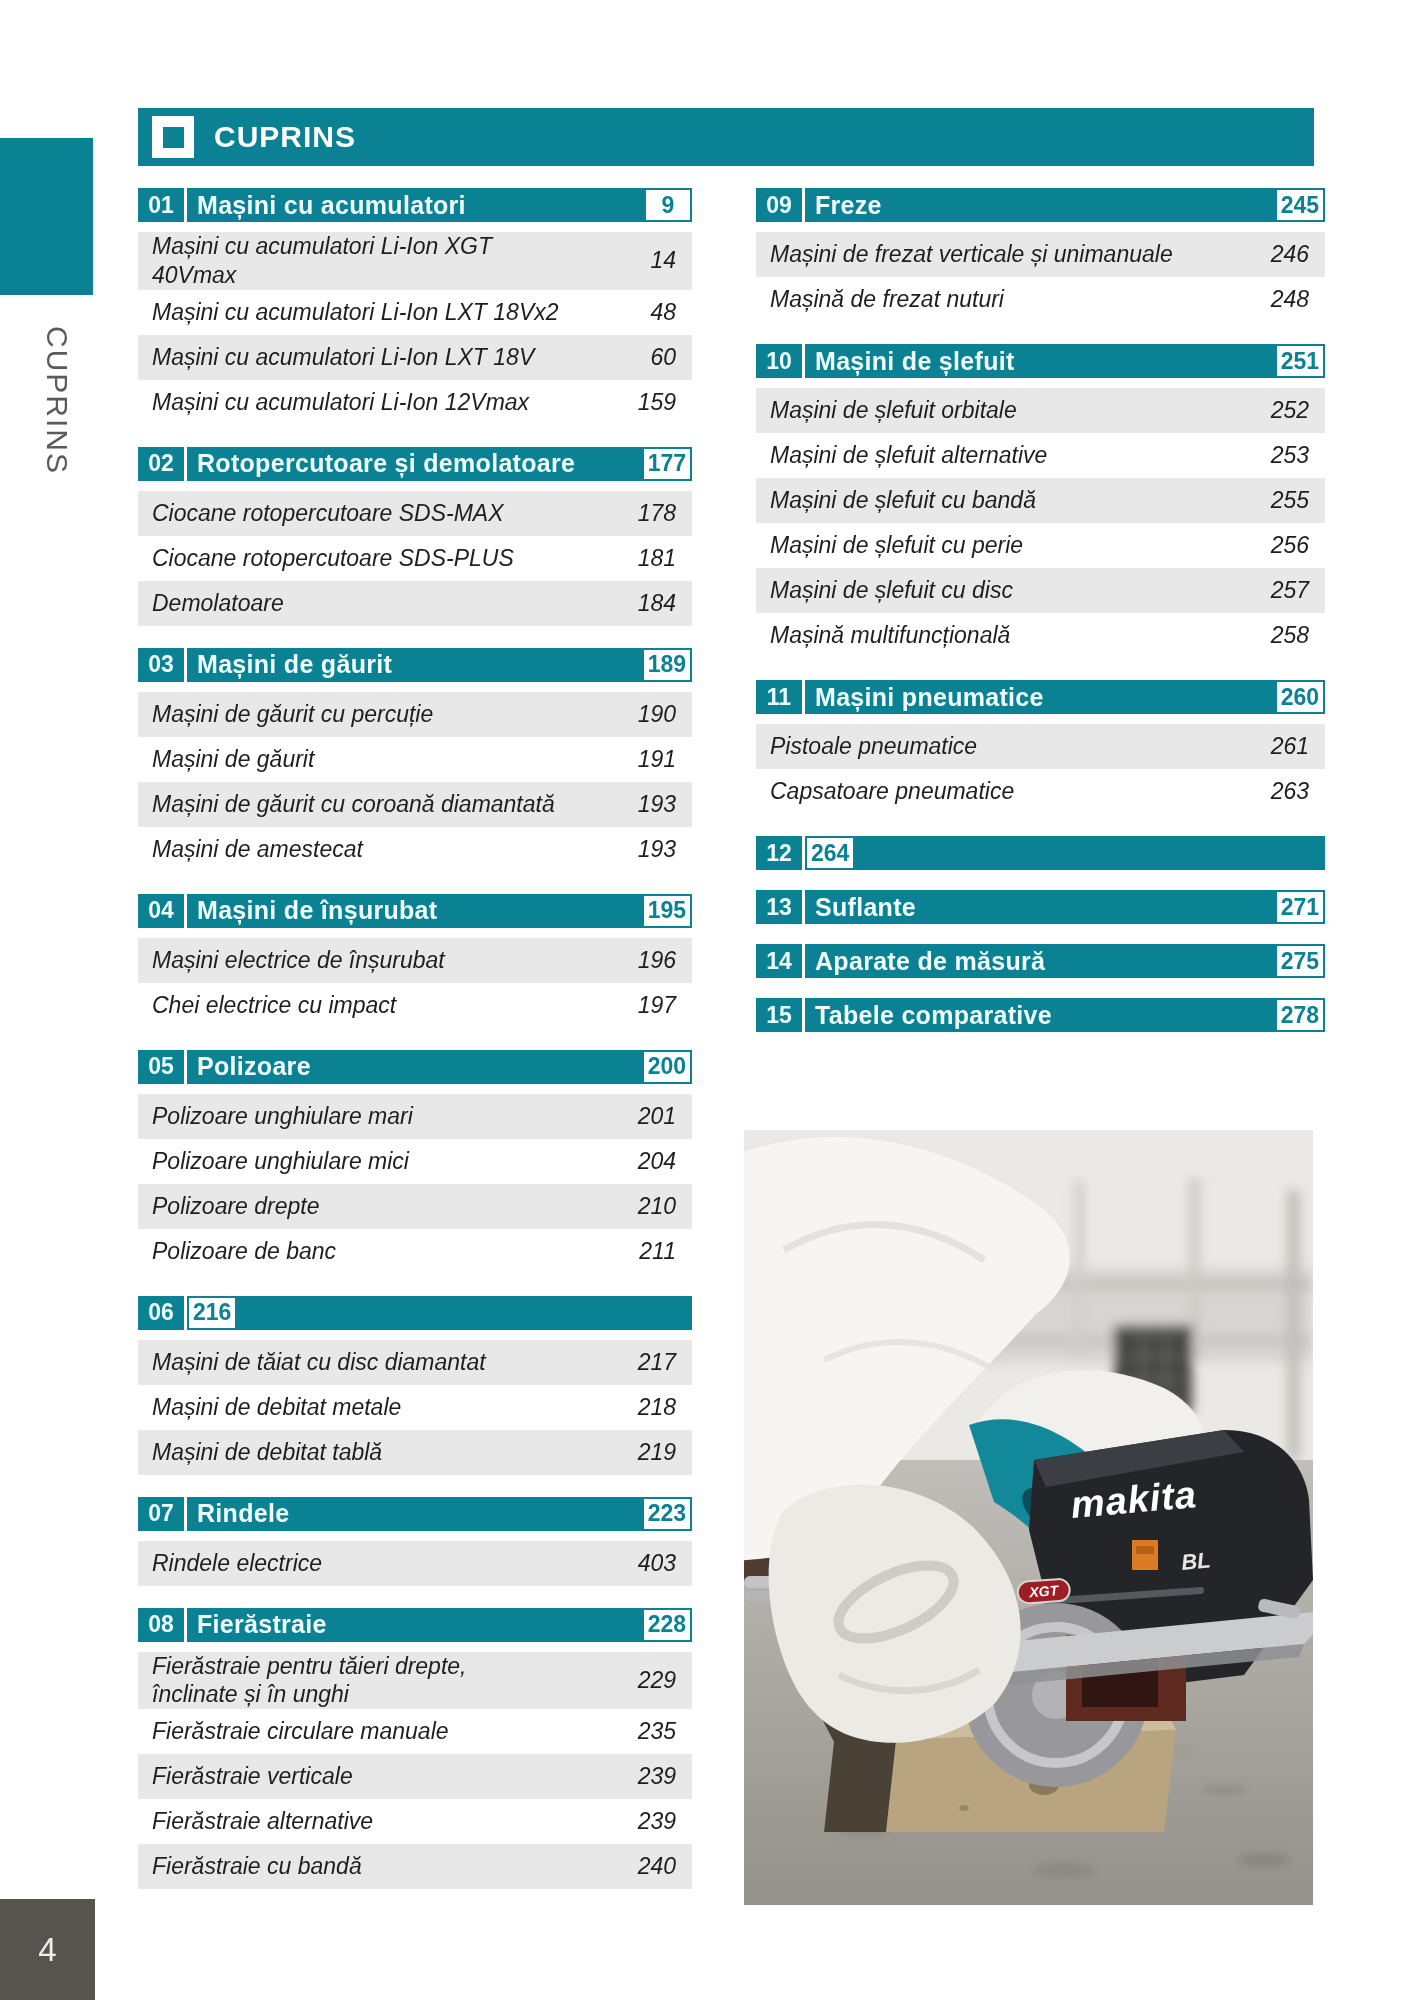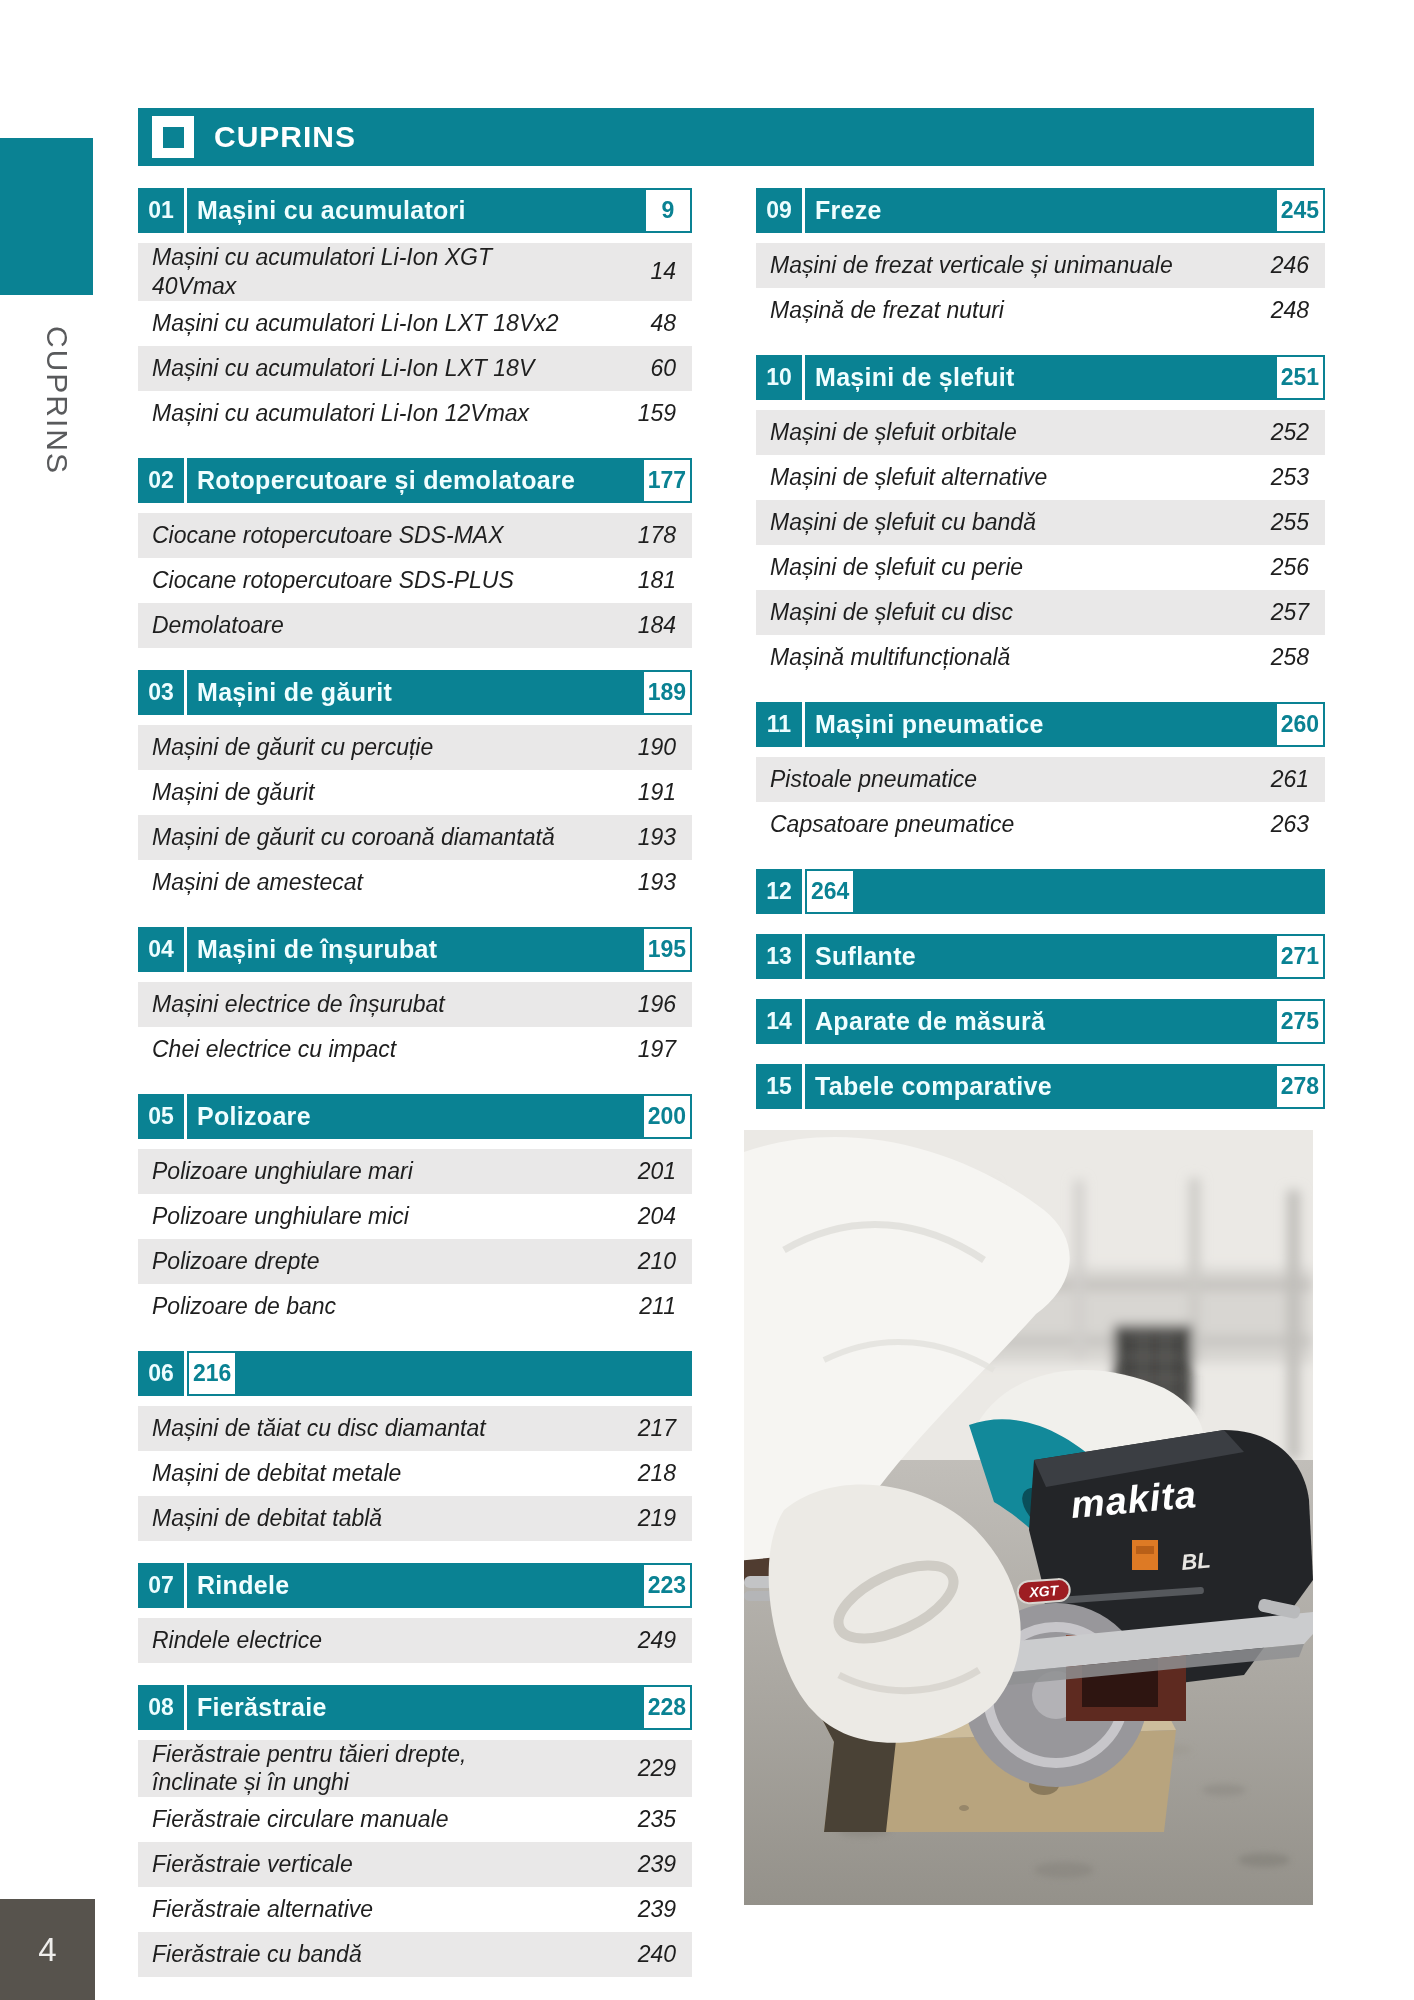"01" .sec-bar { height: 45px -> 34px }
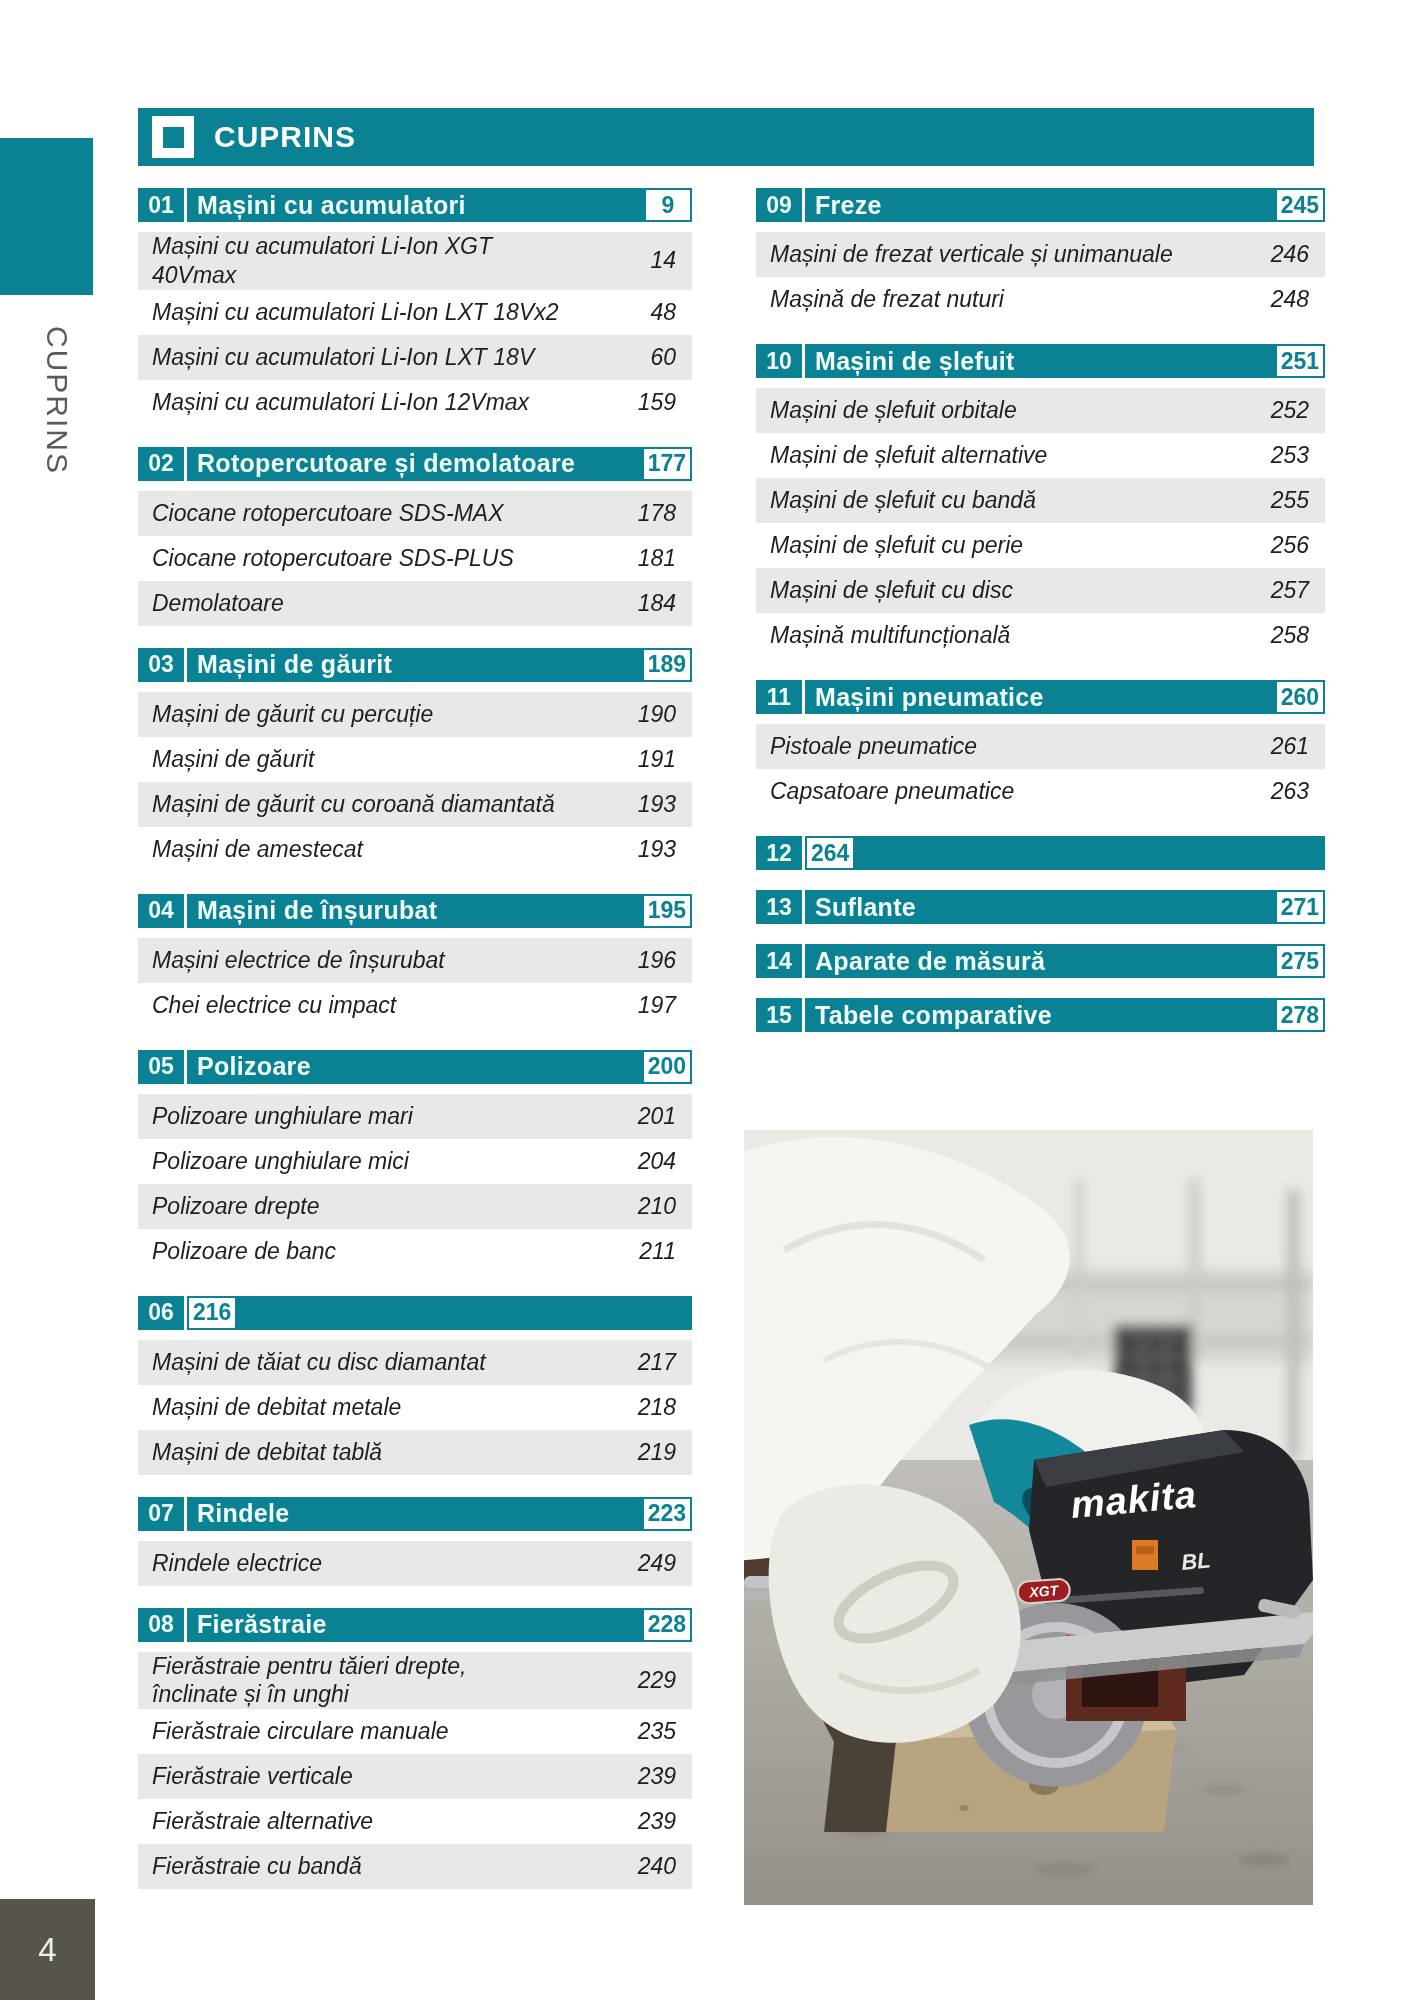"249" span.toc-item-page { text: 249 -> 403 }
